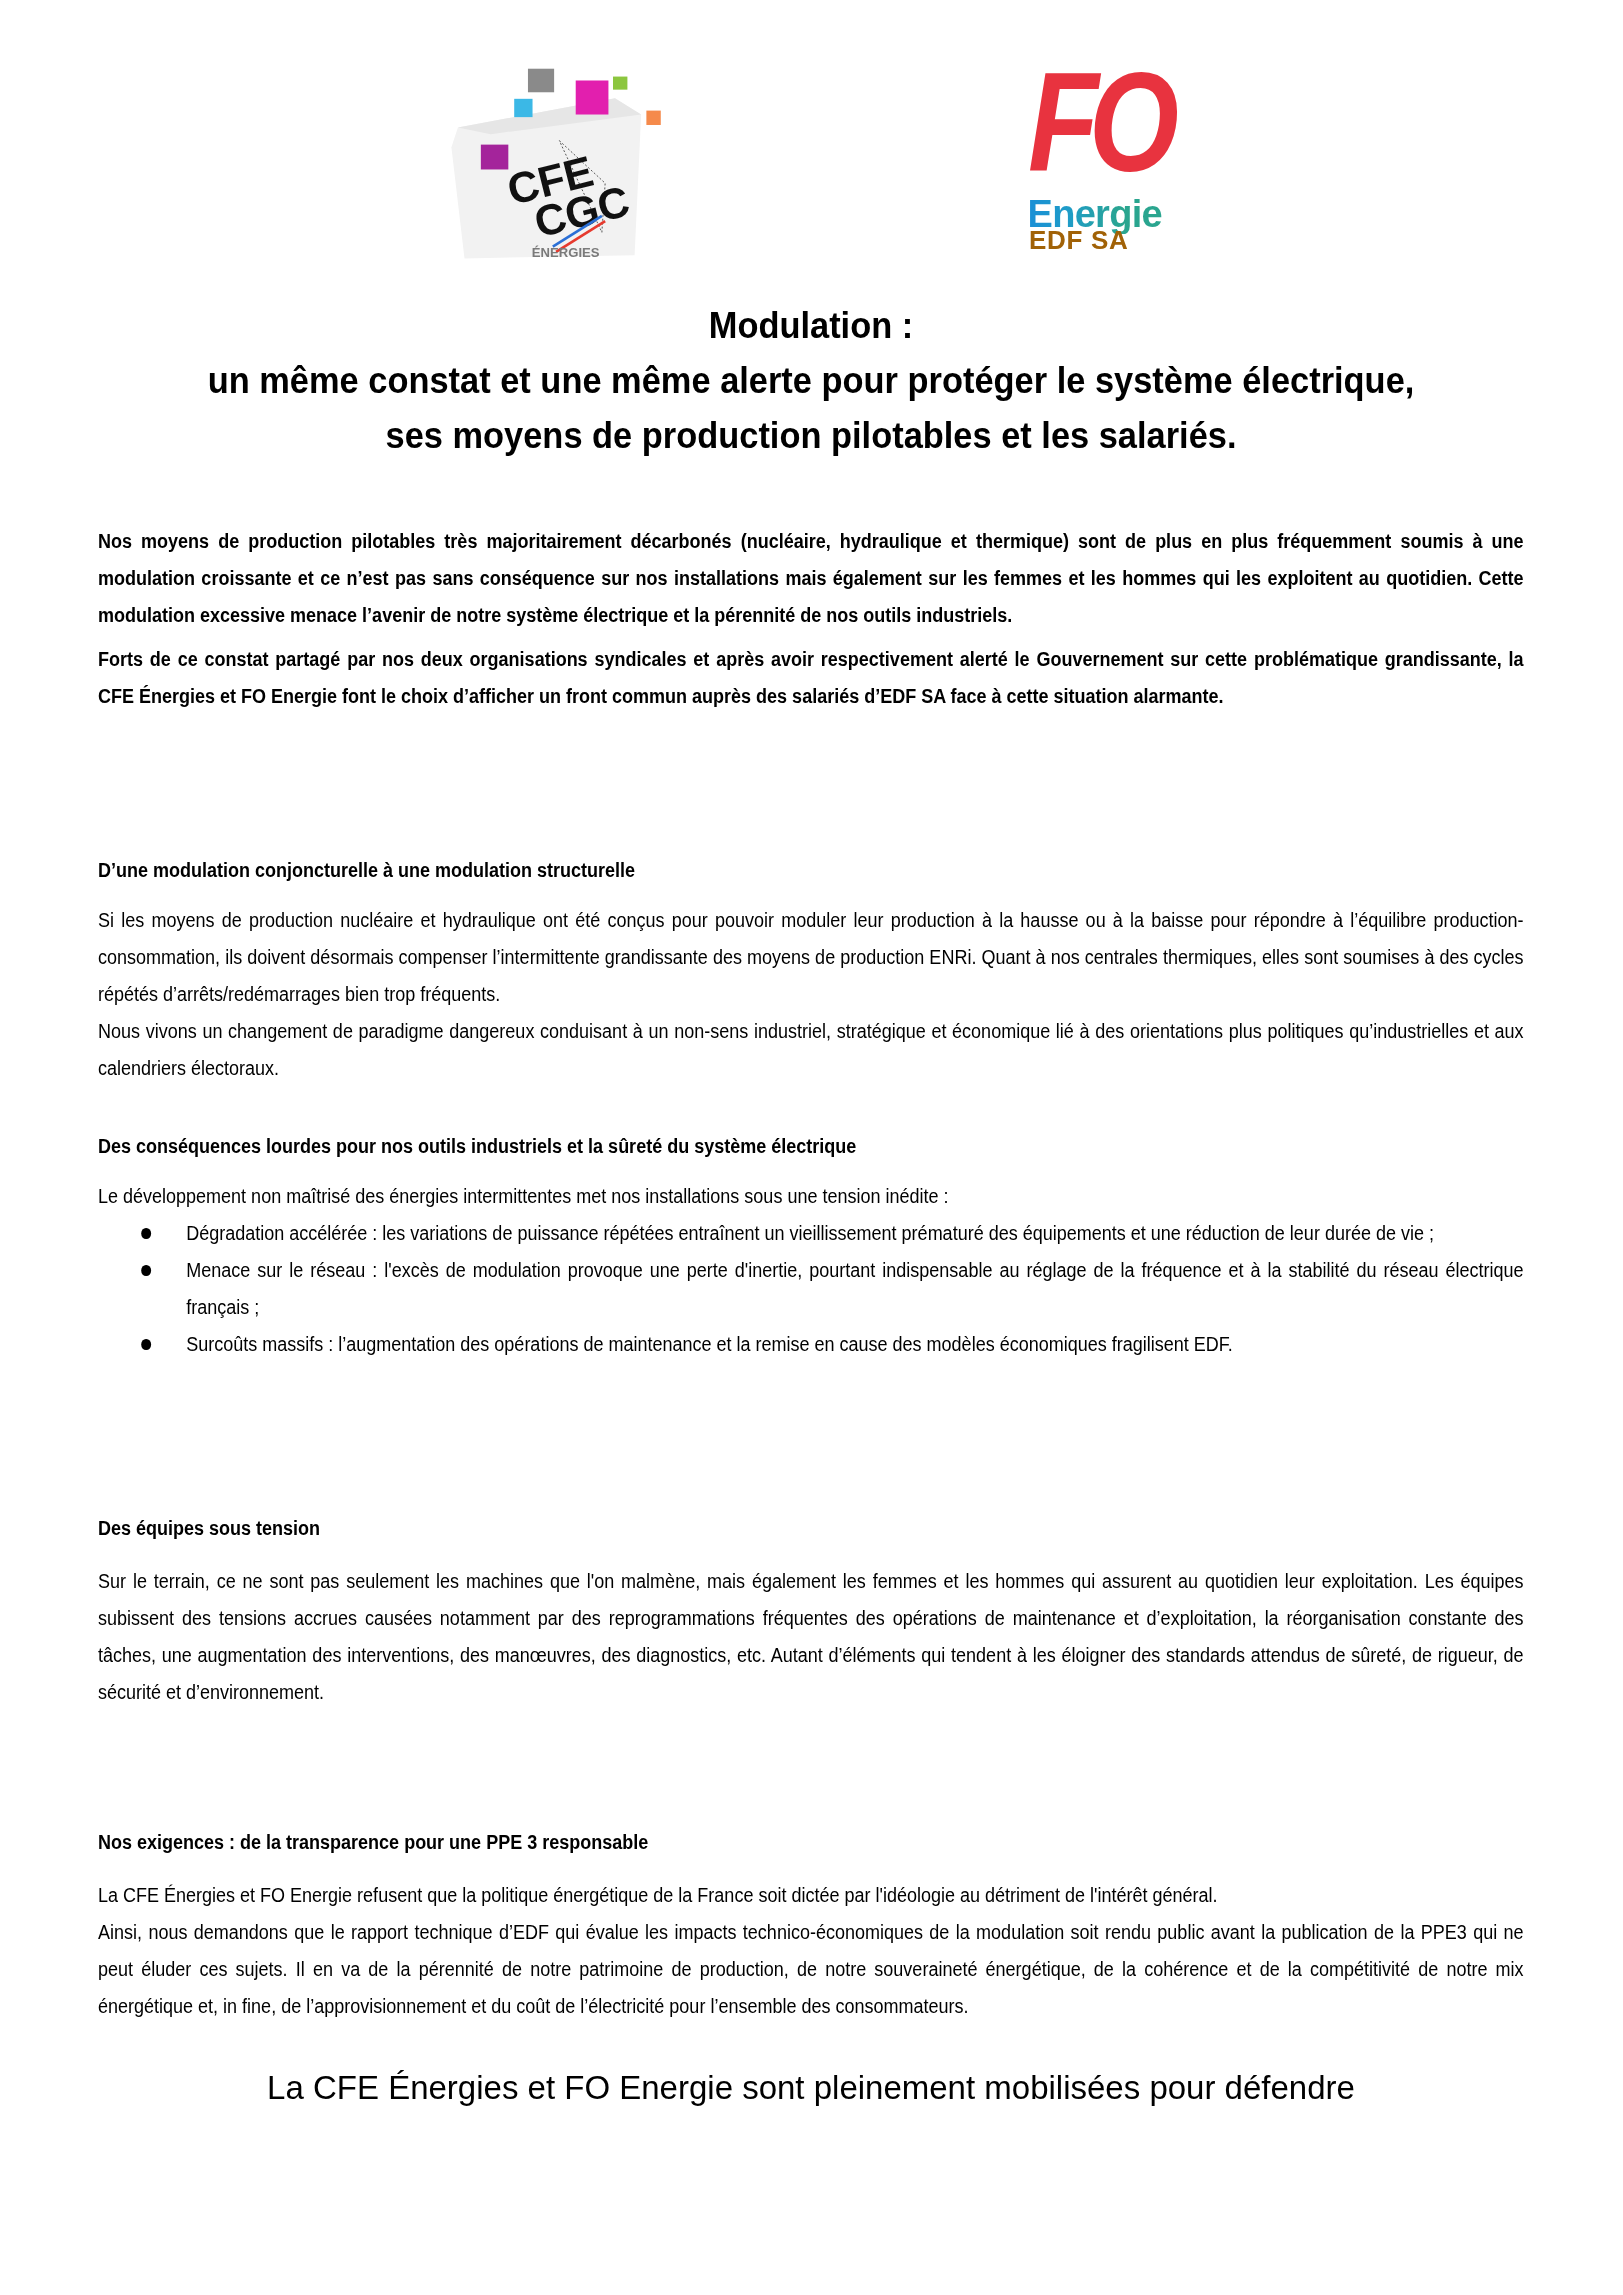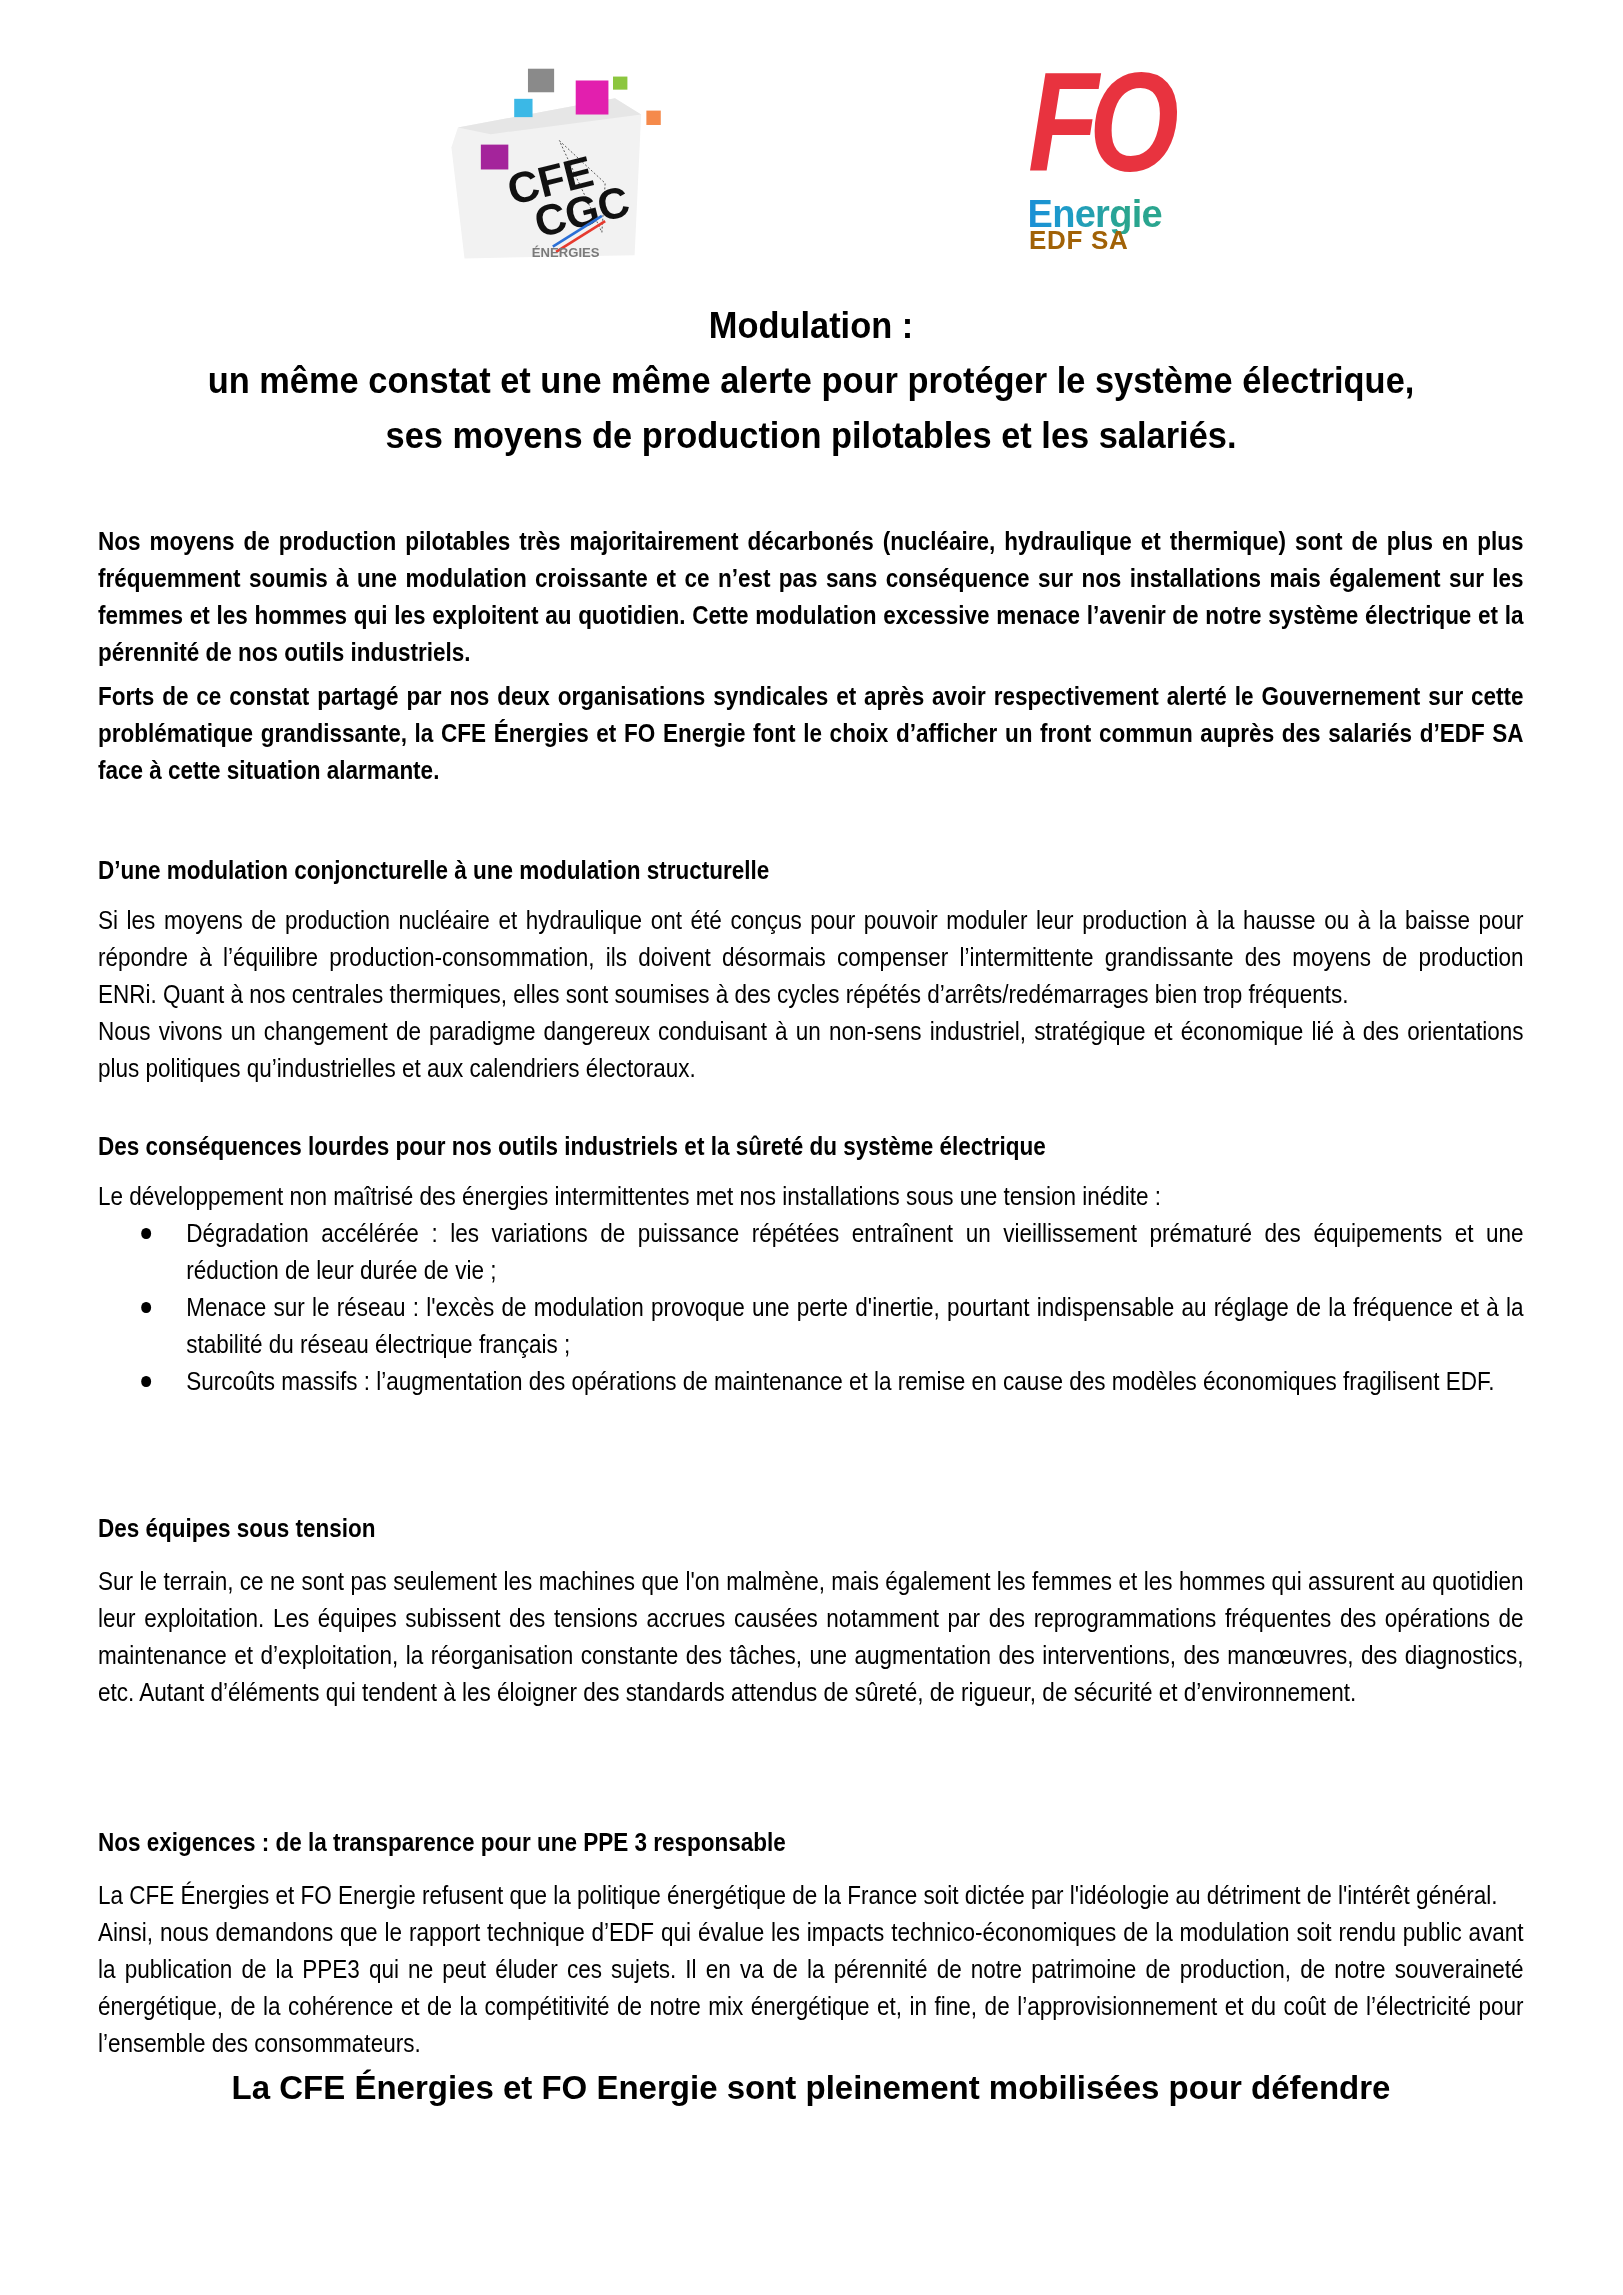"Nos moyens de production pilotables" .content { font-size: 25px -> 20px }
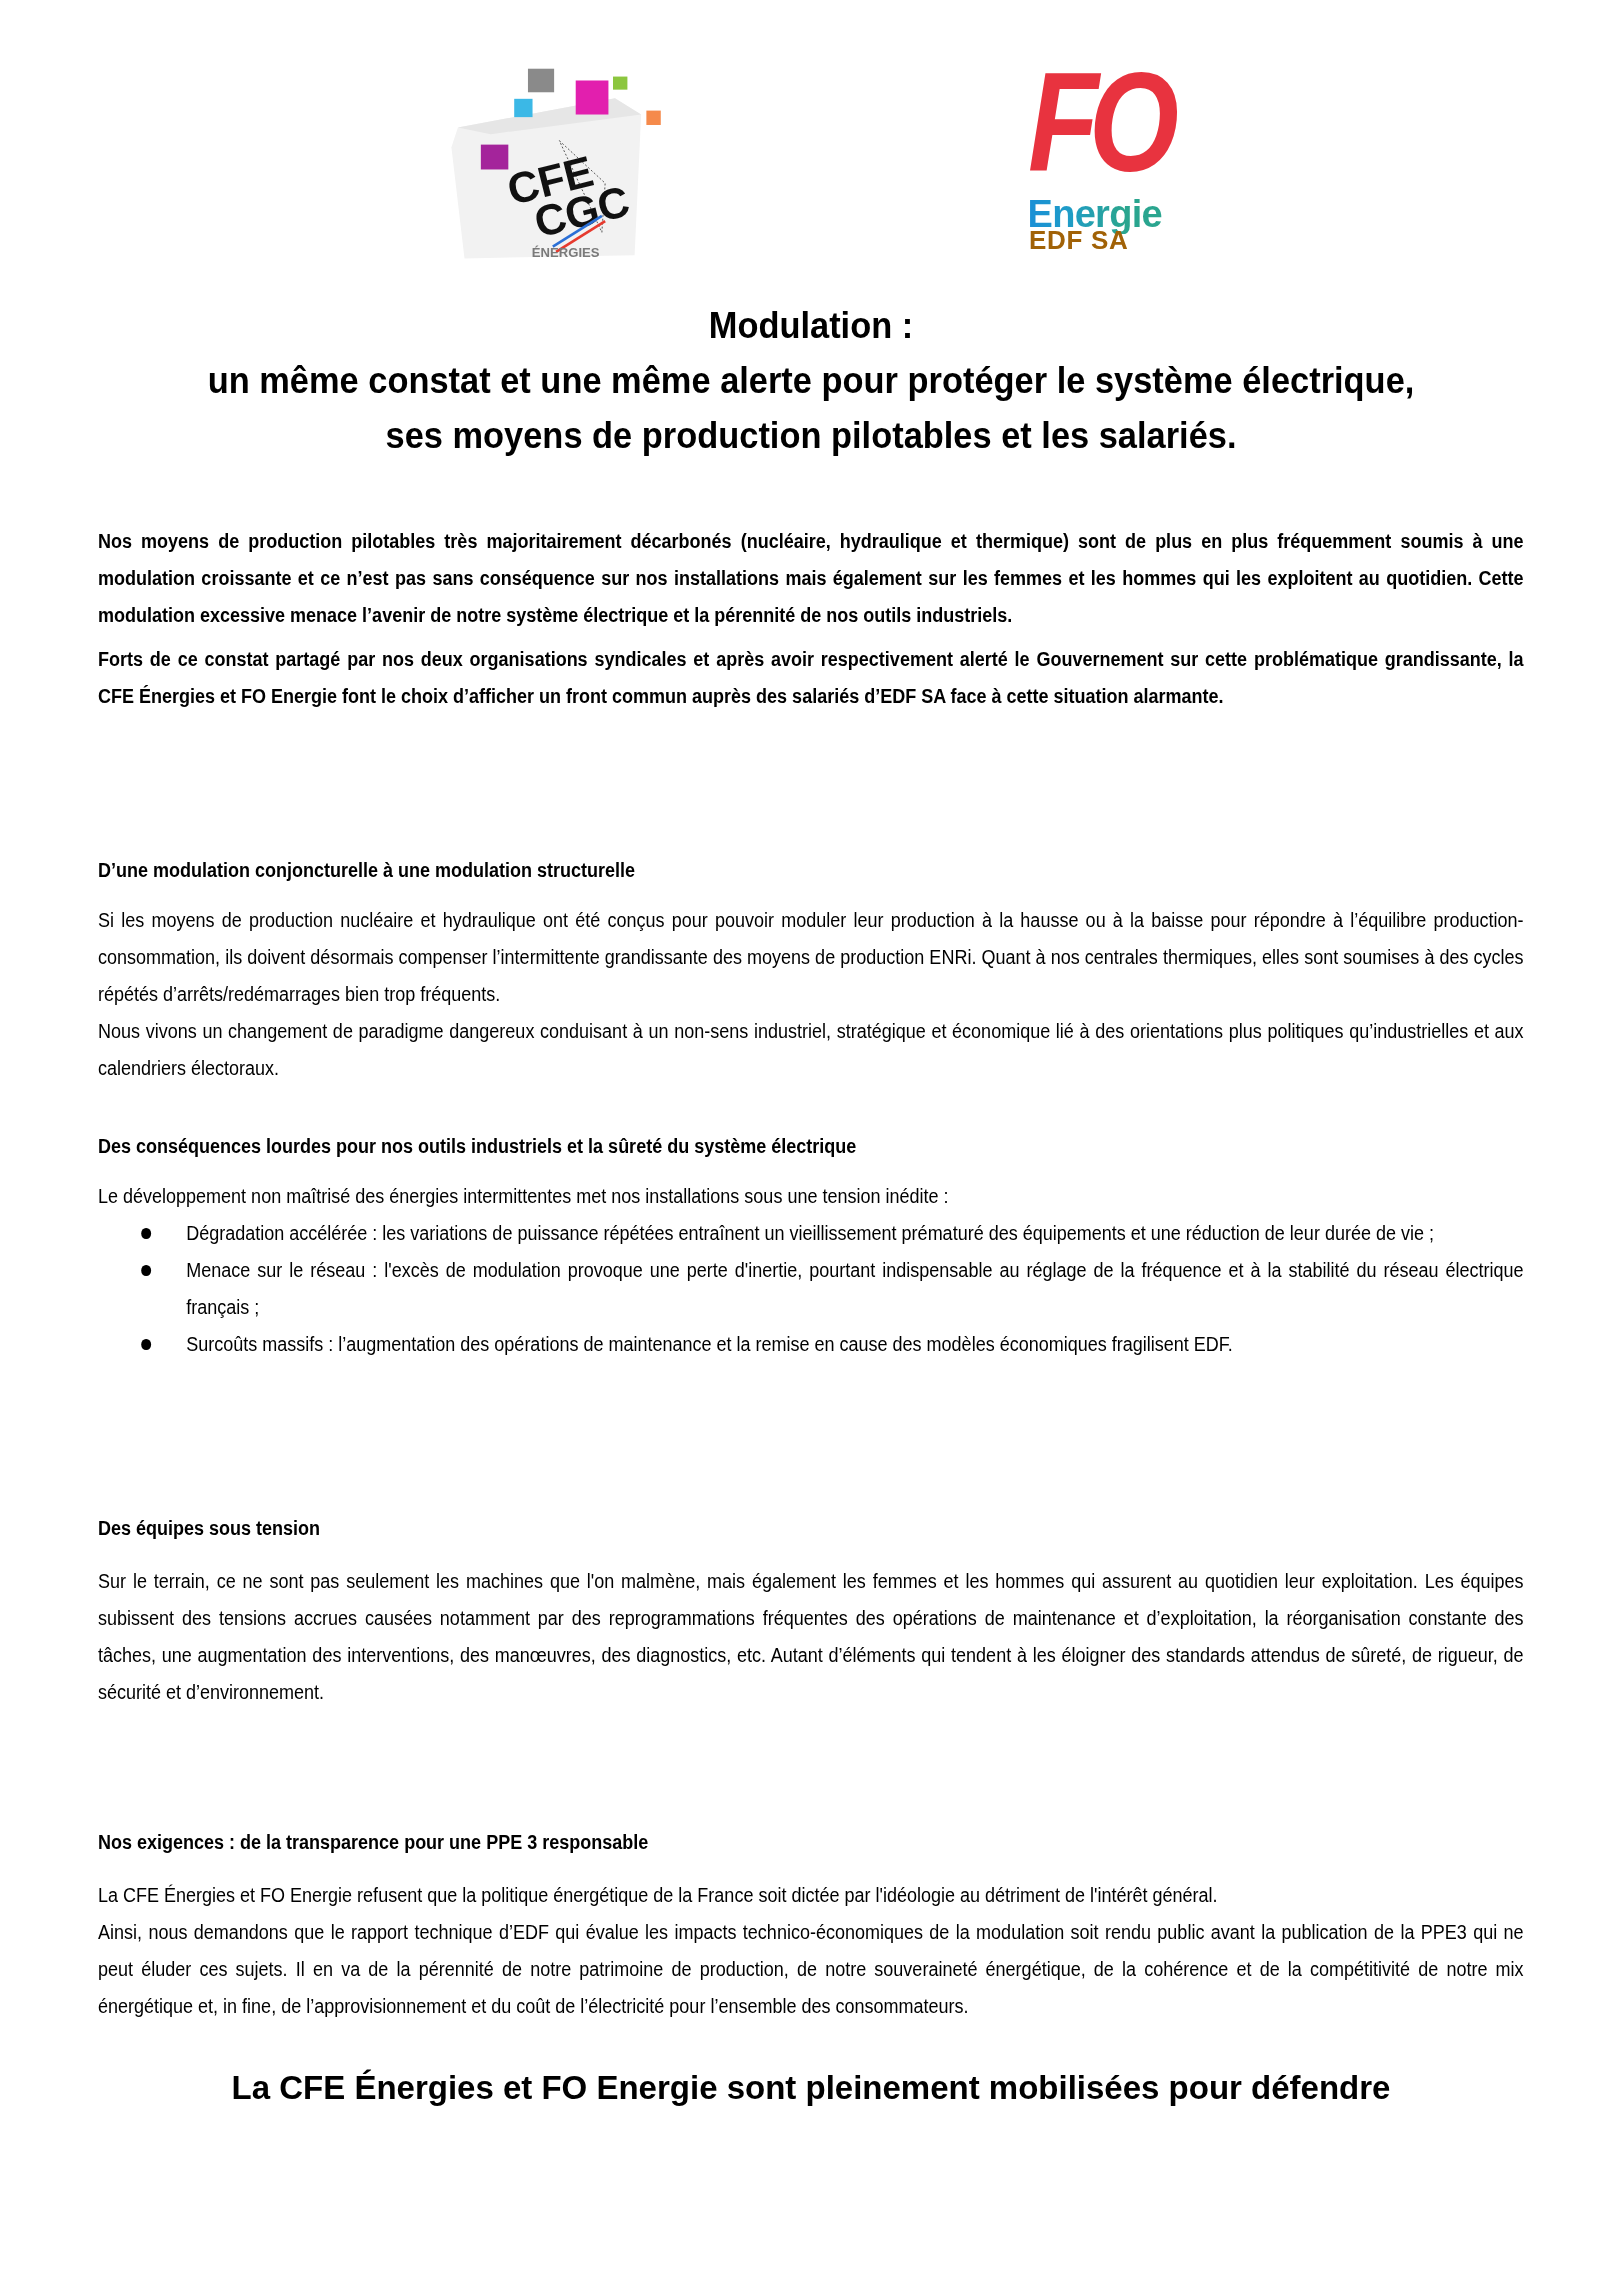"La CFE Énergies et FO Energie sont" .closing { font-weight: bold -> normal }
